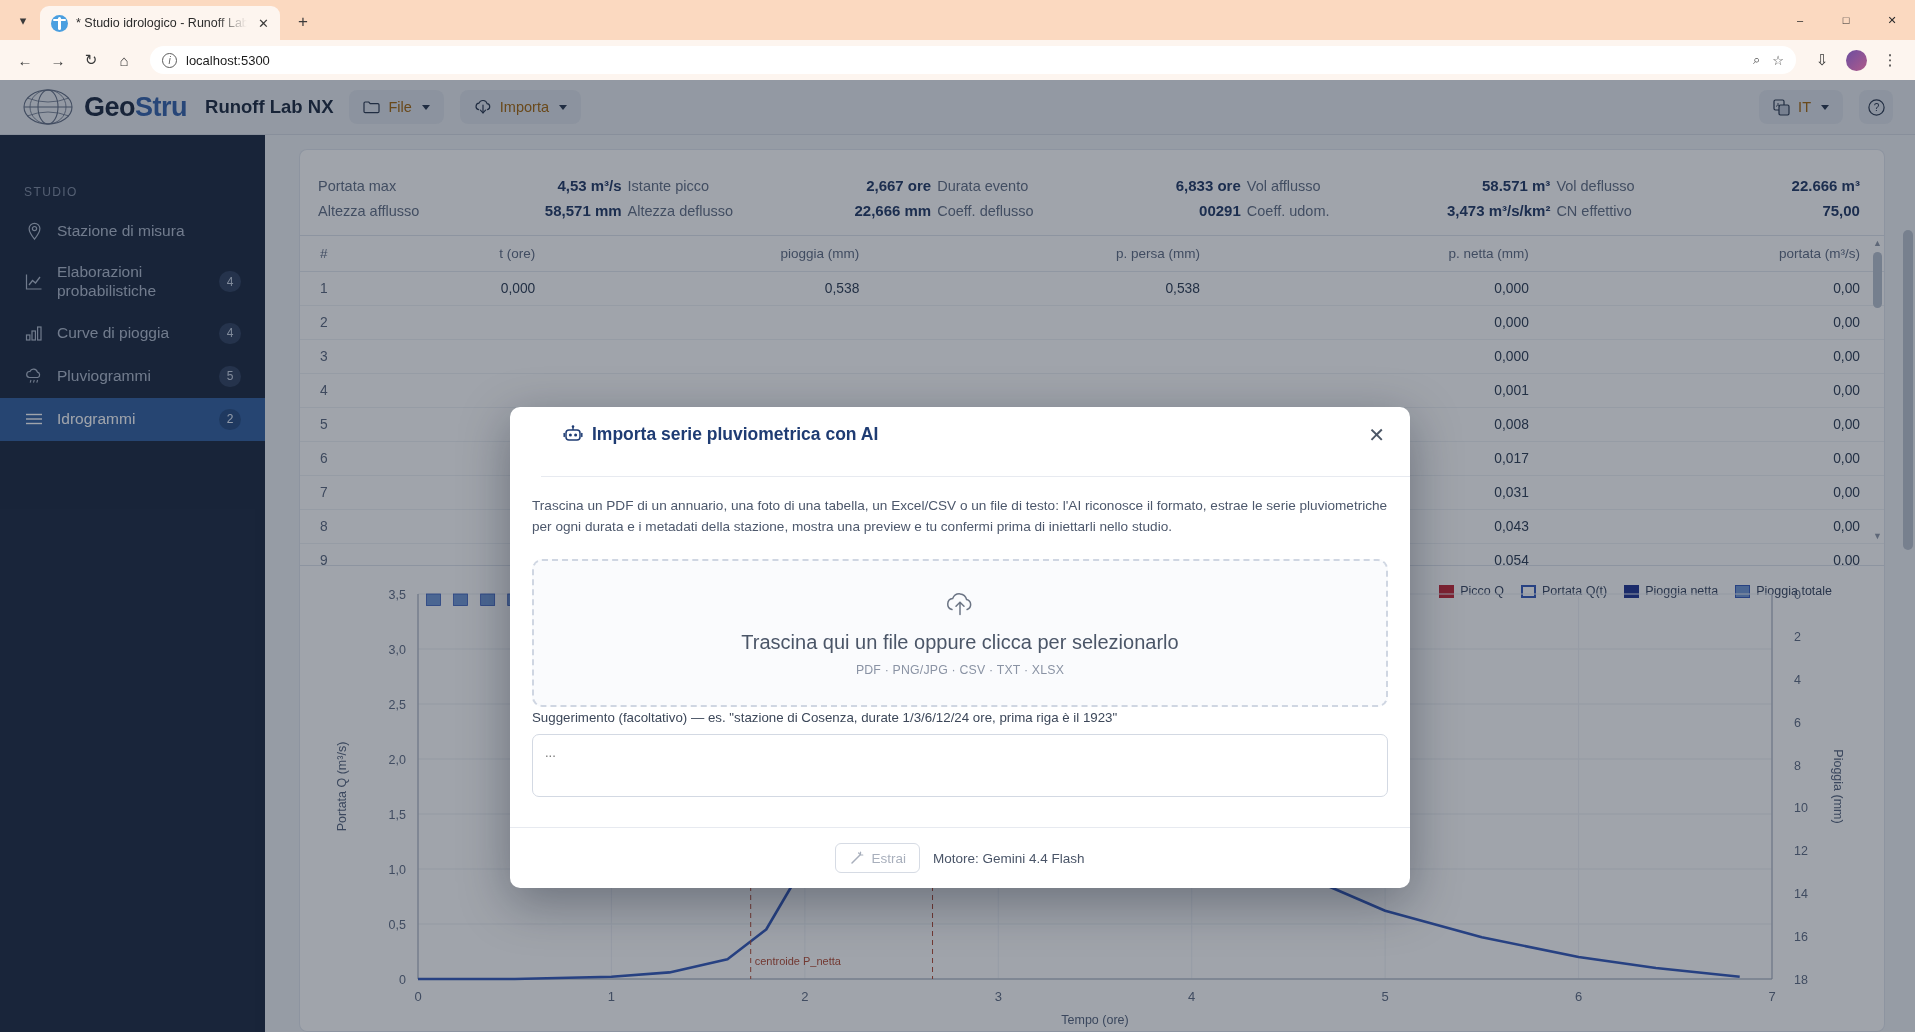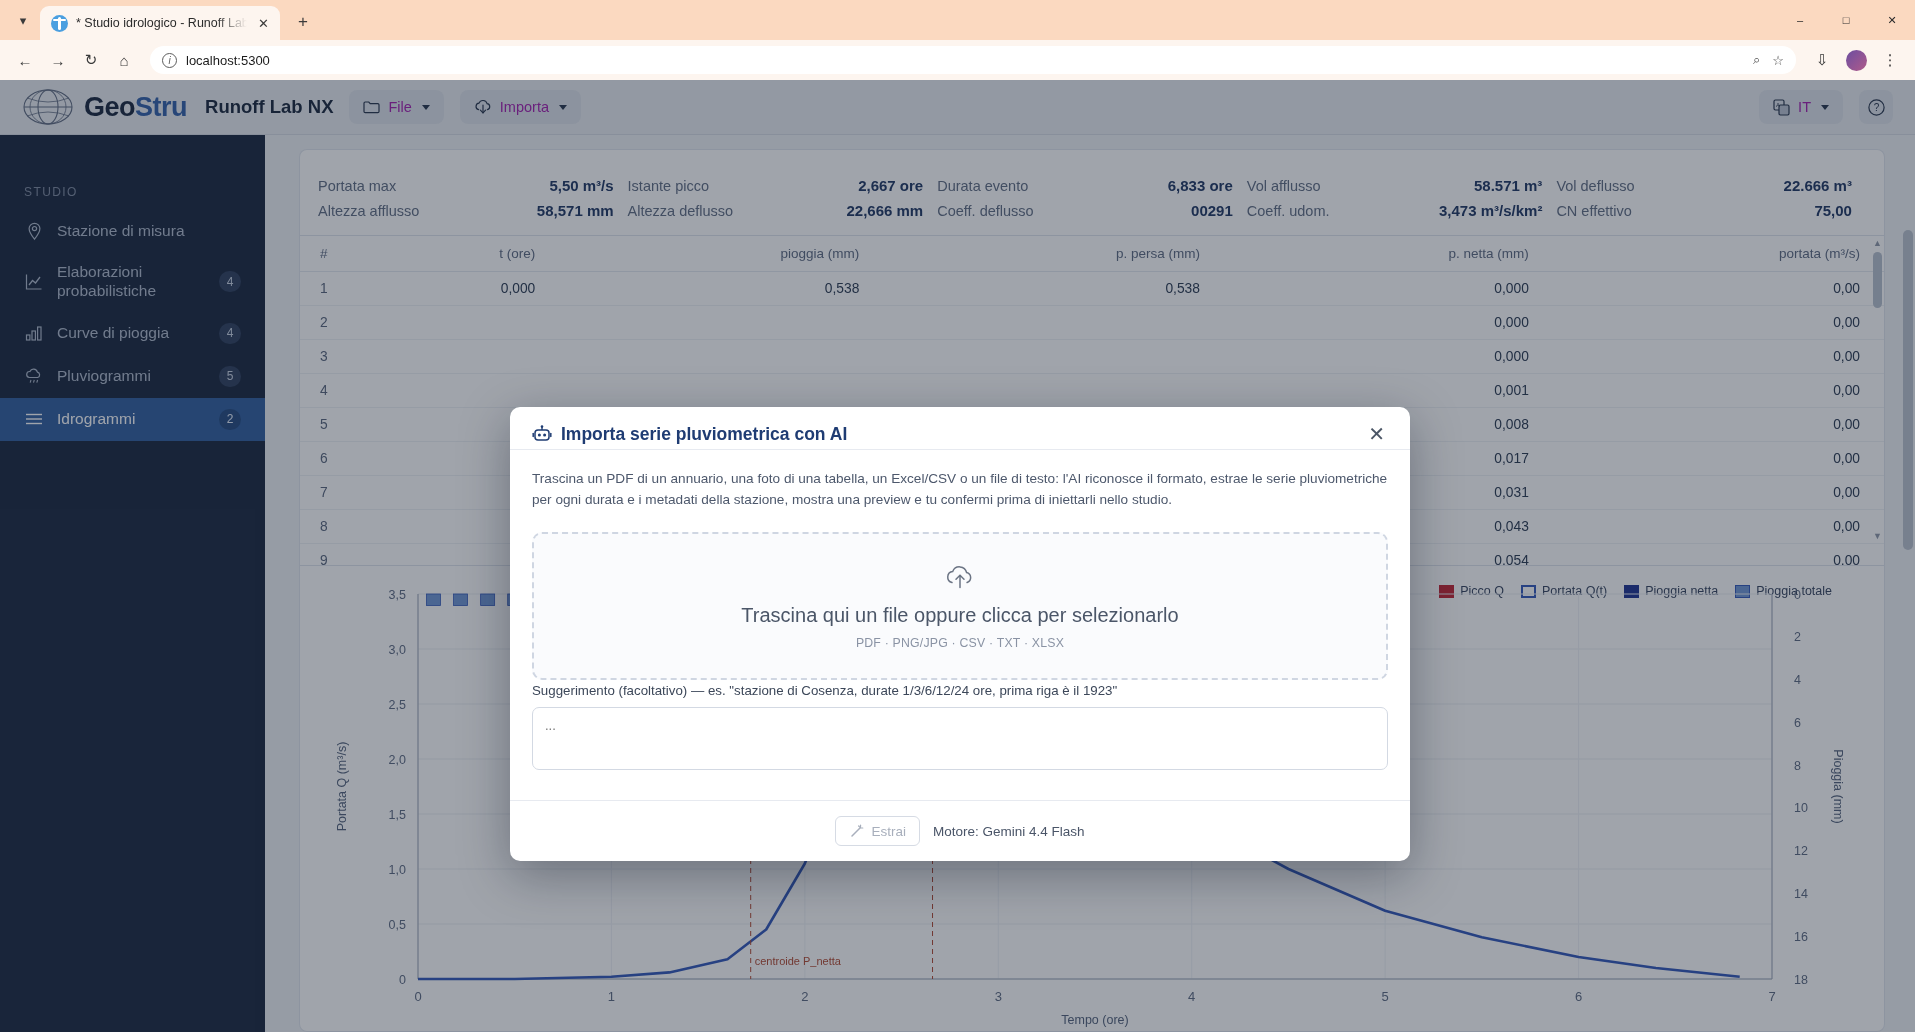"File" .tbtn { color: #a21caf -> #a16207 }
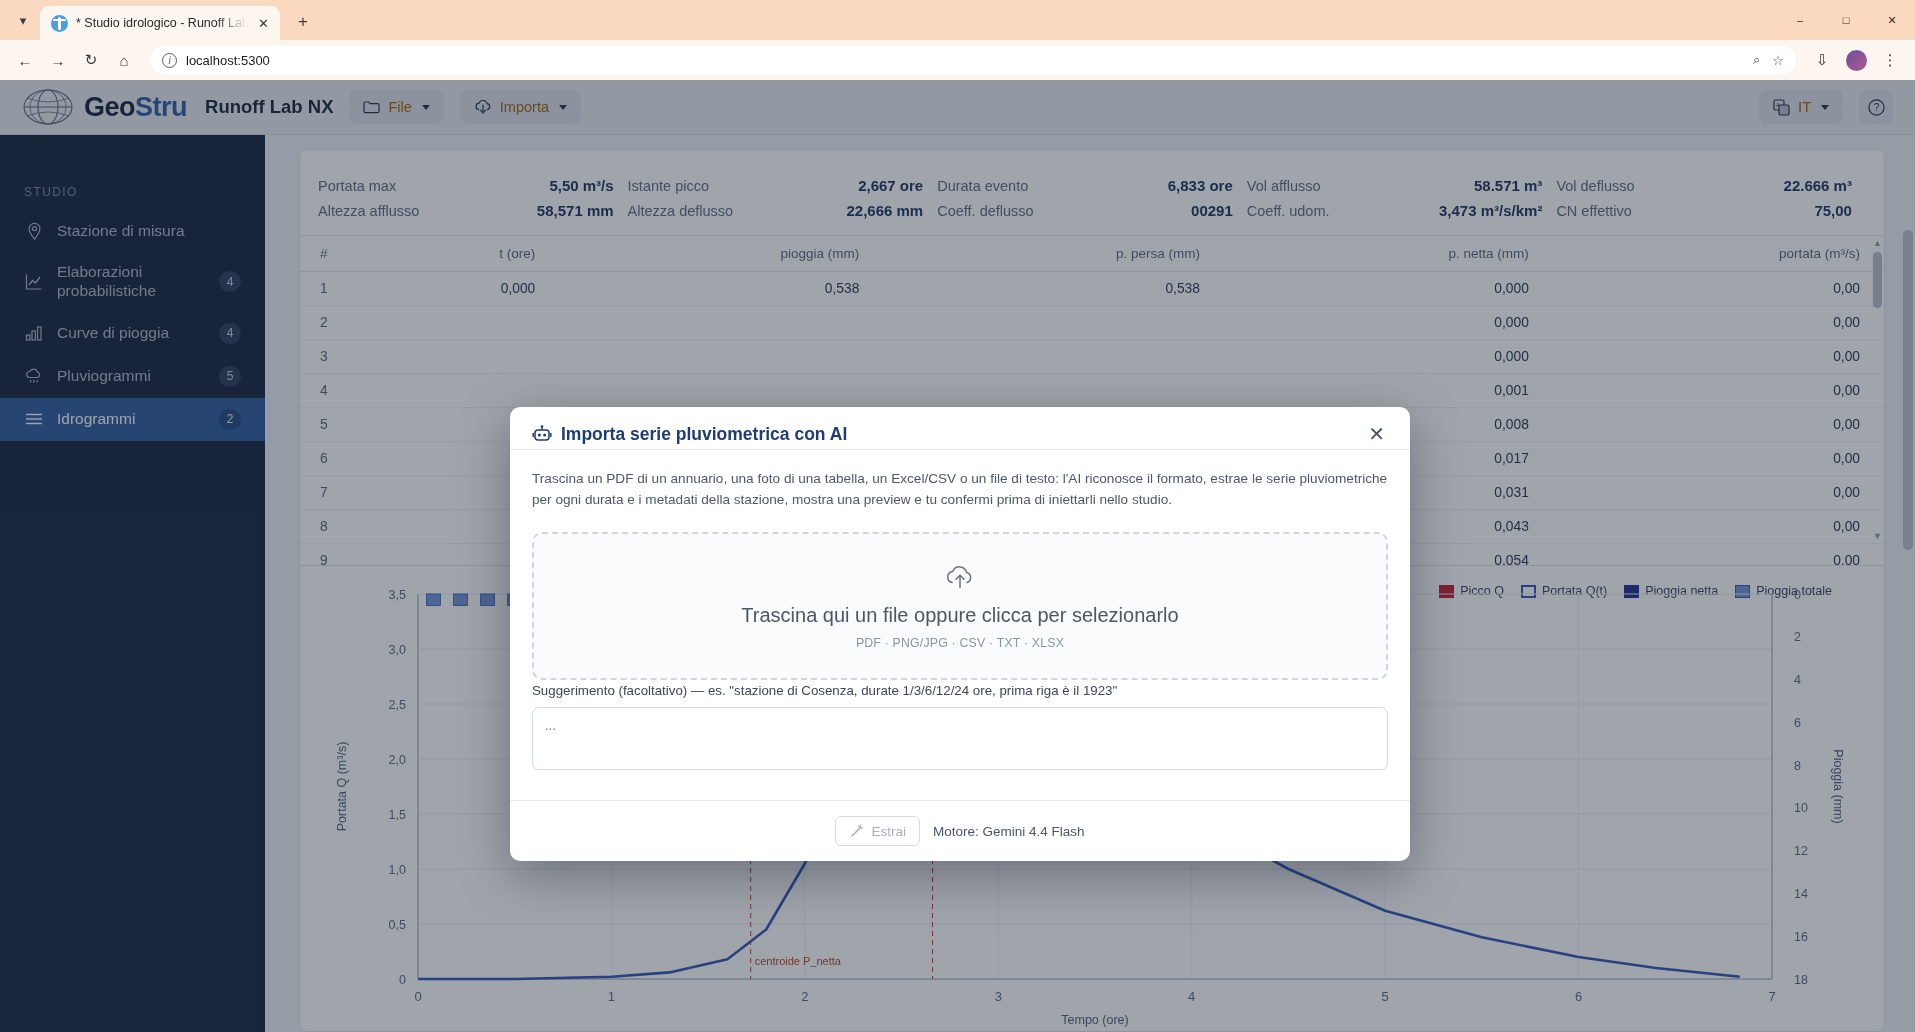"Portata max" .stat-cell { padding-right: 14px -> 6px }
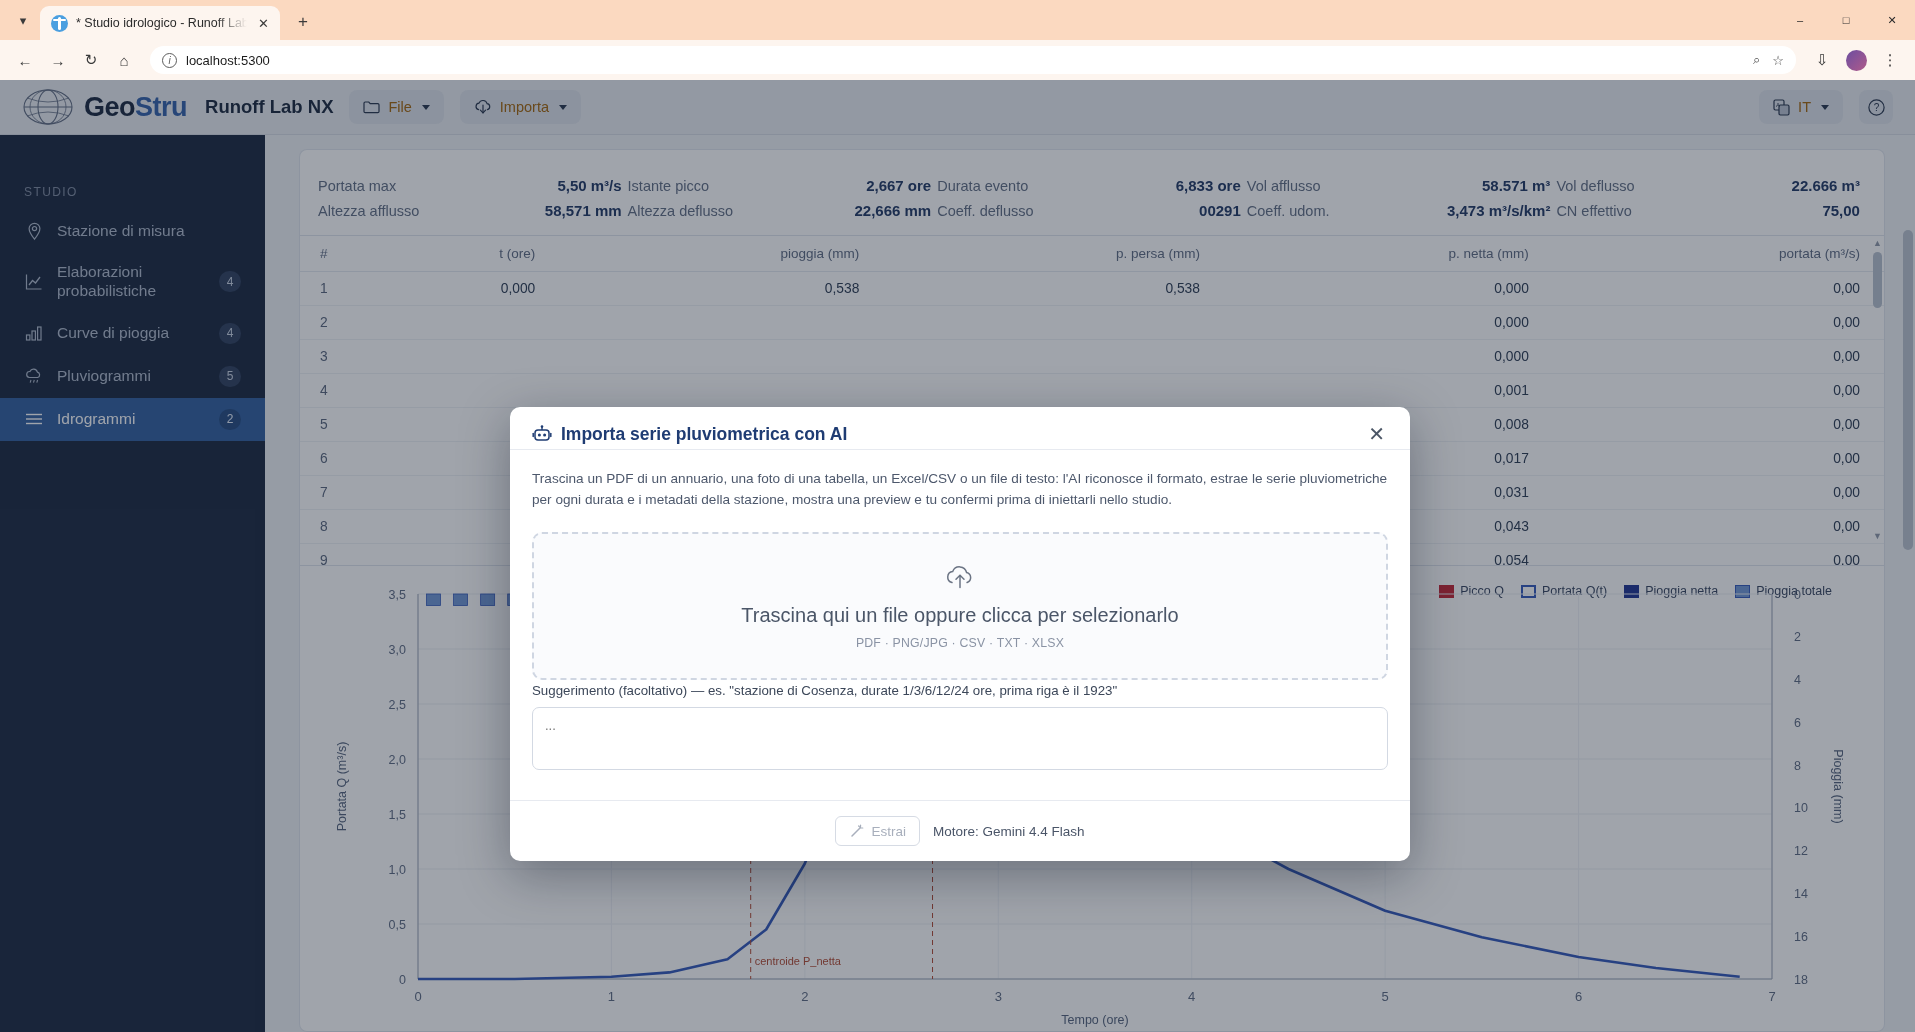"5,50 m³/s" span.stat-v { text: 5,50 -> 4,53 }
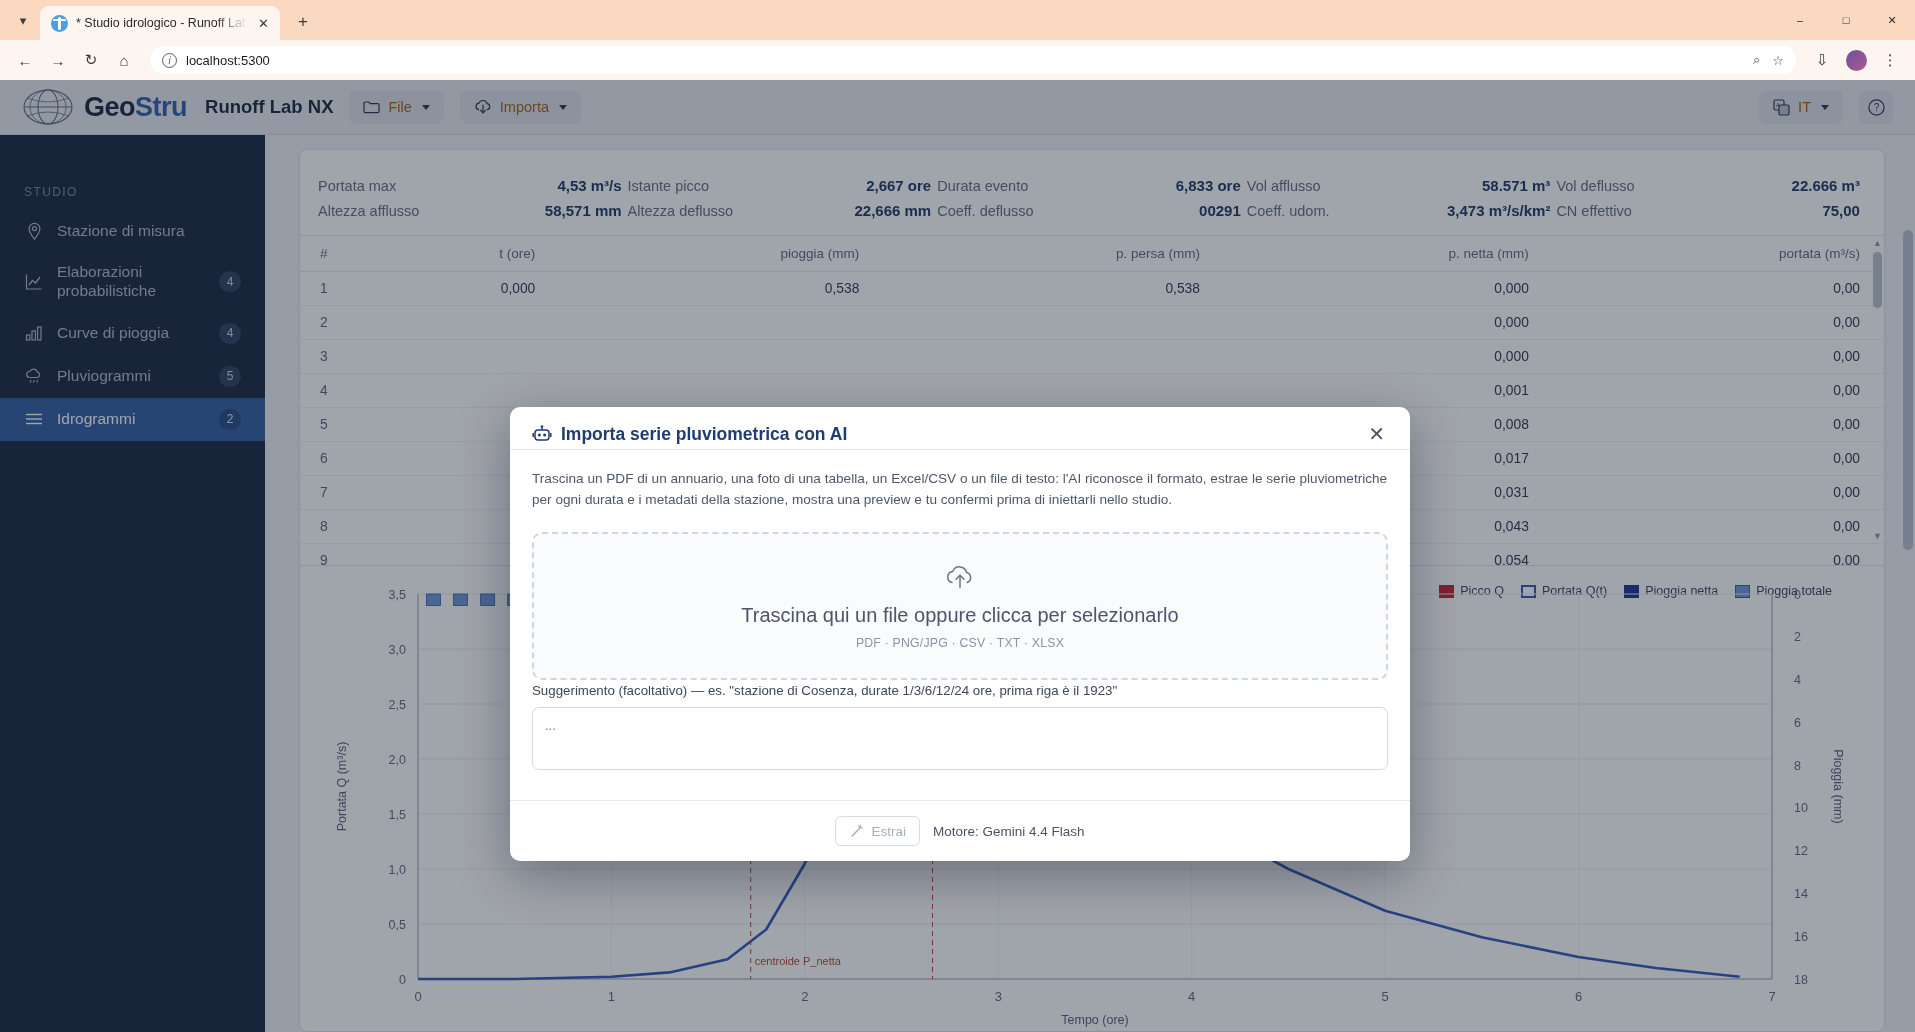"Importa serie pluviometrica con AI" .modal-head { align-items: none -> center; margin-left: none -> 31px; padding: 17px 22px 4px -> 17px 22px 31px }
